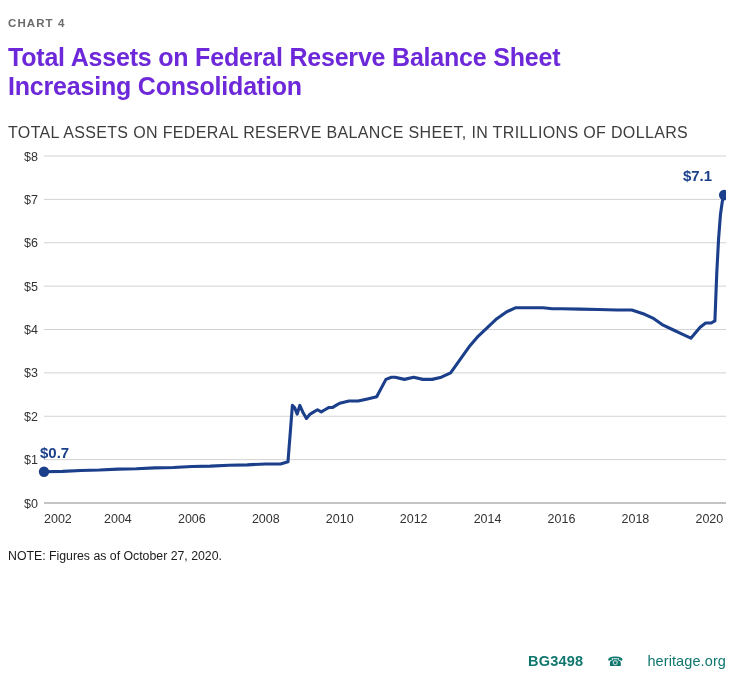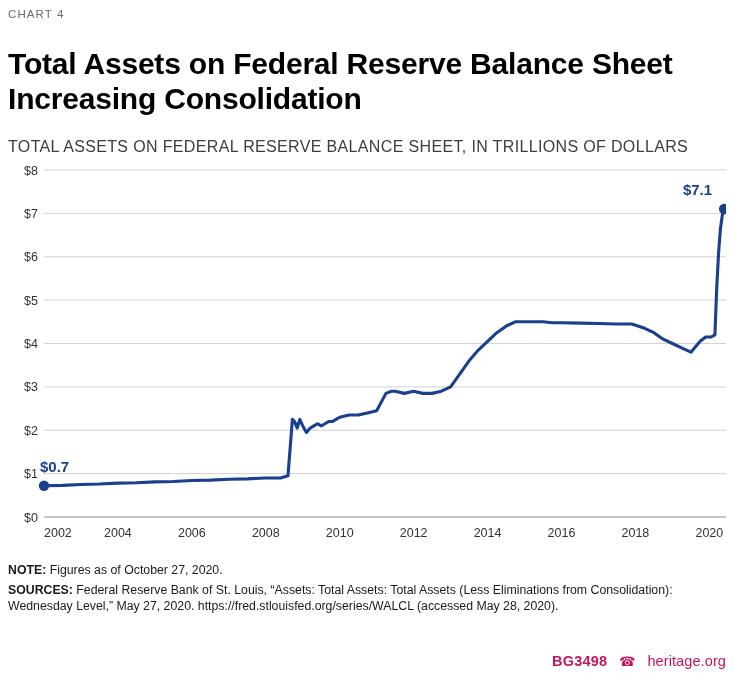"CHART 4" .chart-kicker { font-weight: 400 -> 700; padding-top: 8px -> 17px }
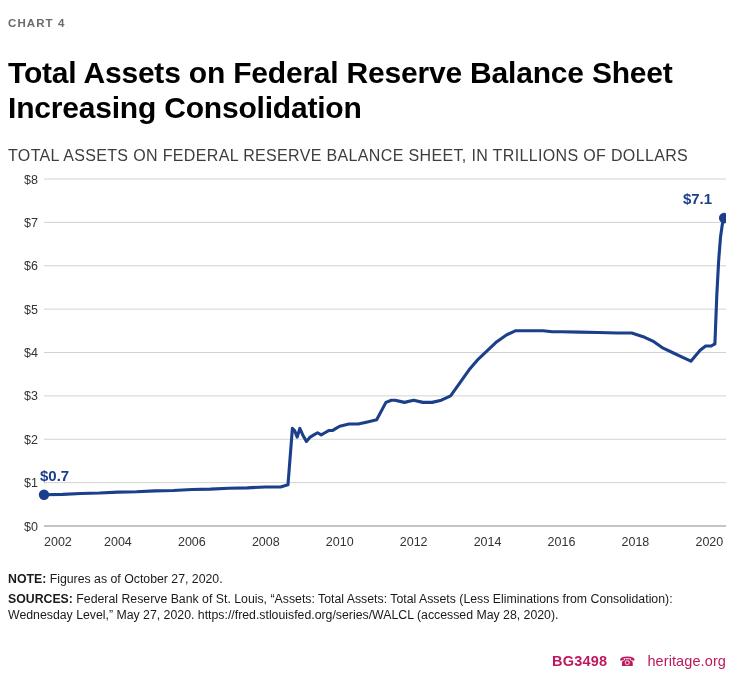"Total Assets on Federal Reserve Balance Sheet" .chart-title { color: #000000 -> #6d28d9; font-size: 30px -> 25px; margin-top: 26px -> 14px }
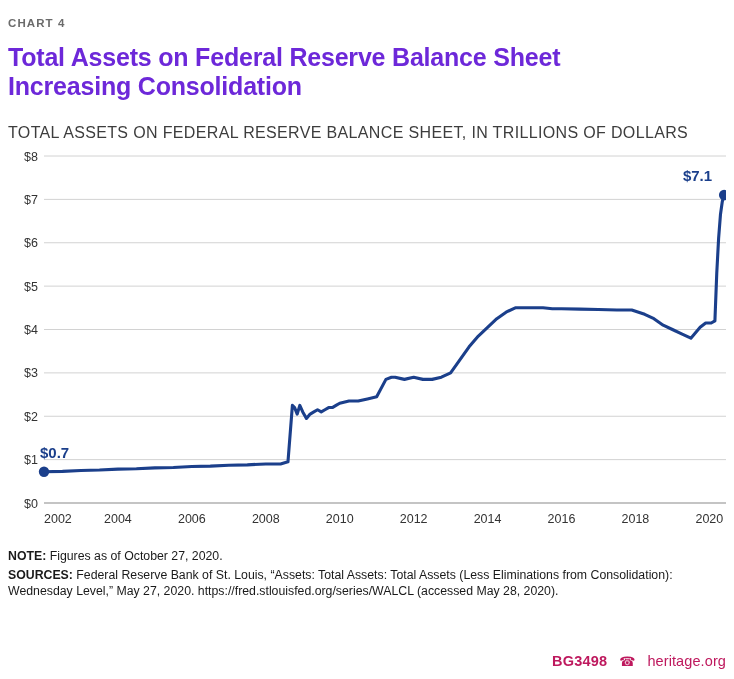"NOTE:" .notes .lbl { font-weight: bold -> normal }
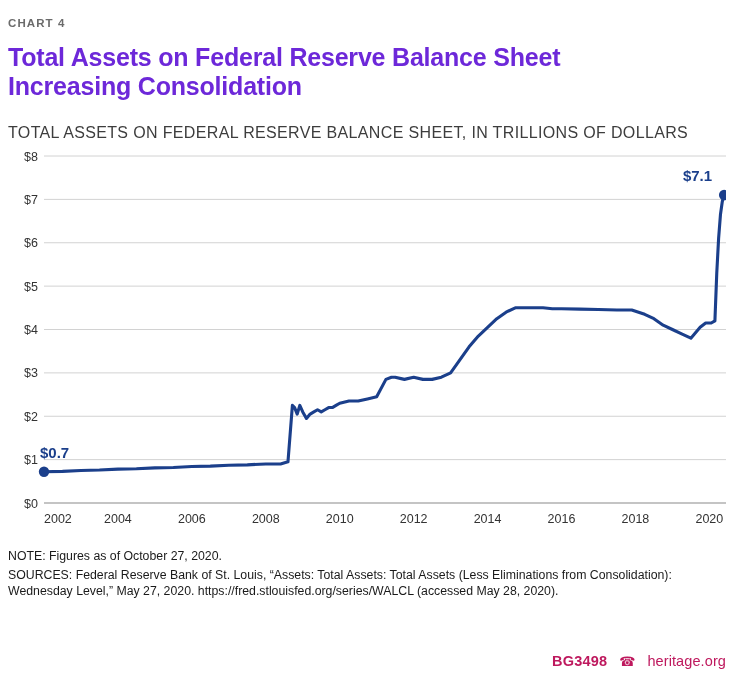"SOURCES: Federal Reserve Bank of" div.sources { html: <div> <span>SOURCES:</span><span> Federal Reserve Bank of St. Louis, “Assets: Total Assets: Total Assets (Less Eliminations from Consolidation): Wednesday Level,” May 27, 2020. https://fred.stlouisfed.org/series/WALCL (accessed May 28, 2020).</span> </div> -> none }
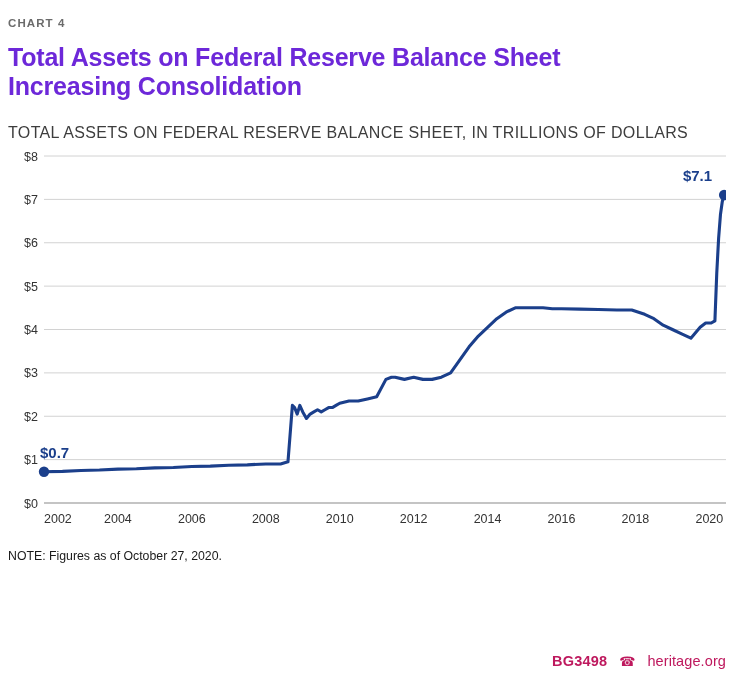"BG3498" .footer { color: #be185d -> #0f766e; gap: 12px -> 24px }
